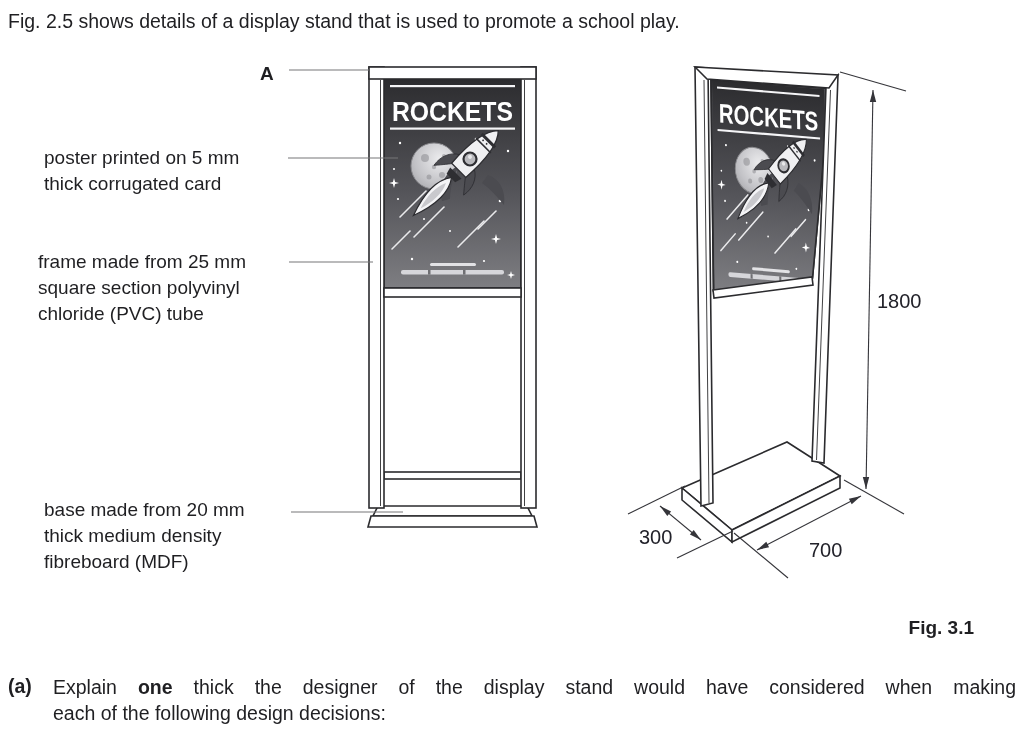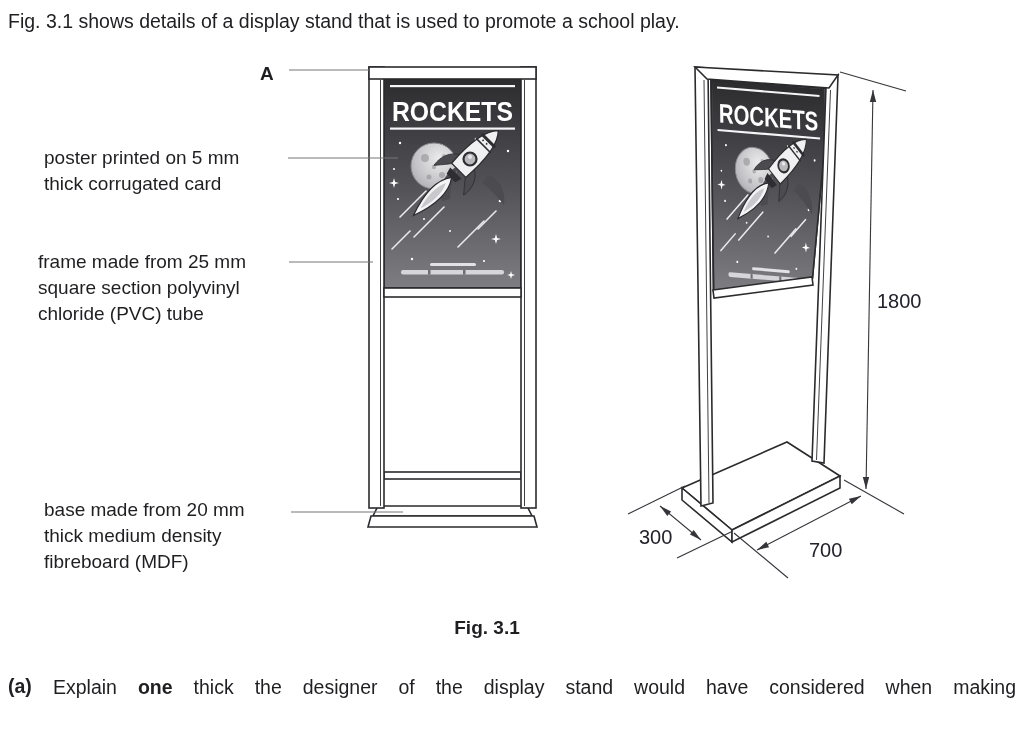"Fig. 3.1 shows details of" div.intro { text: 3.1 -> 2.5 }
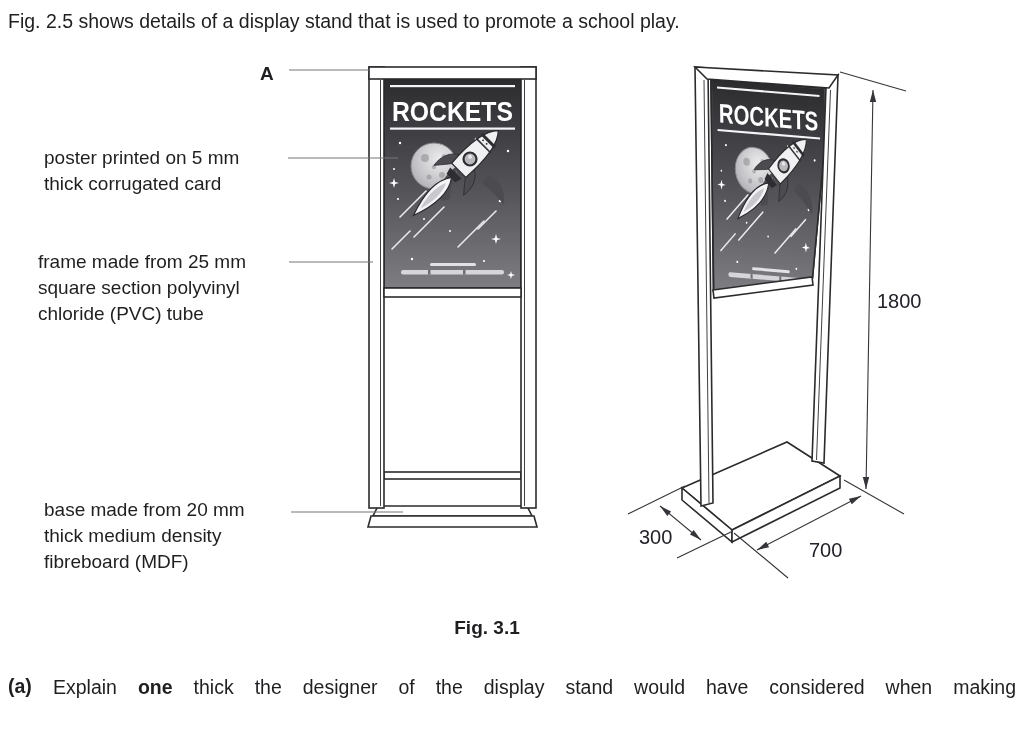"Fig. 3.1" .fig-caption { text-align: center -> right }
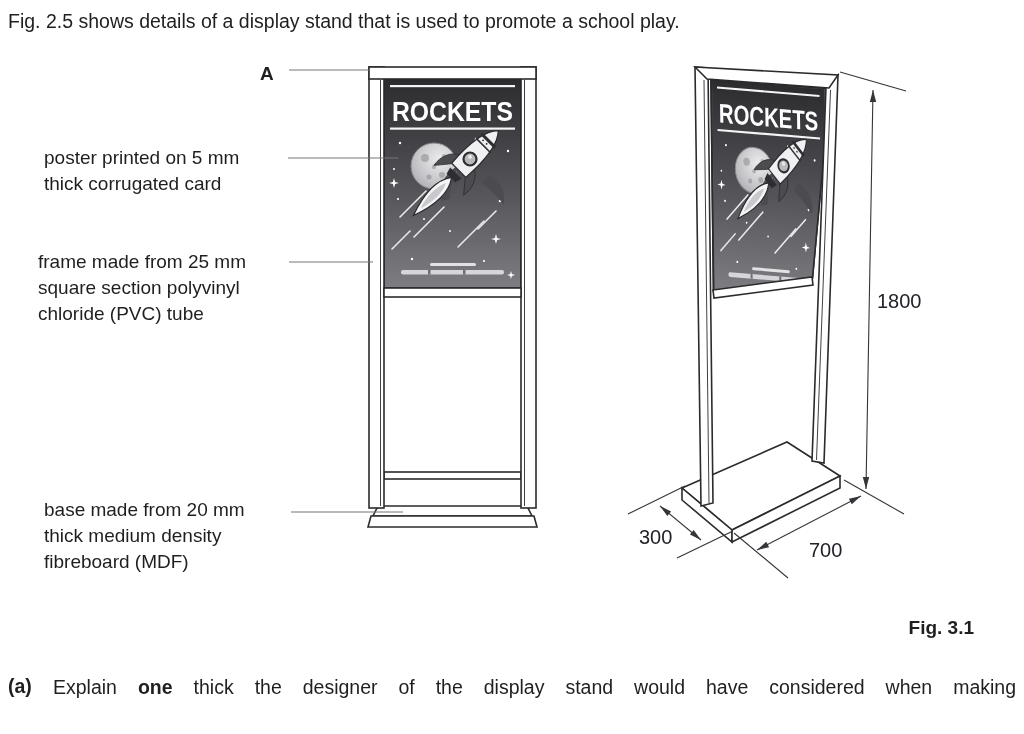"each of the following design" div.q-line2 { html: none -> <div>each of the following design decisions:</div> }
